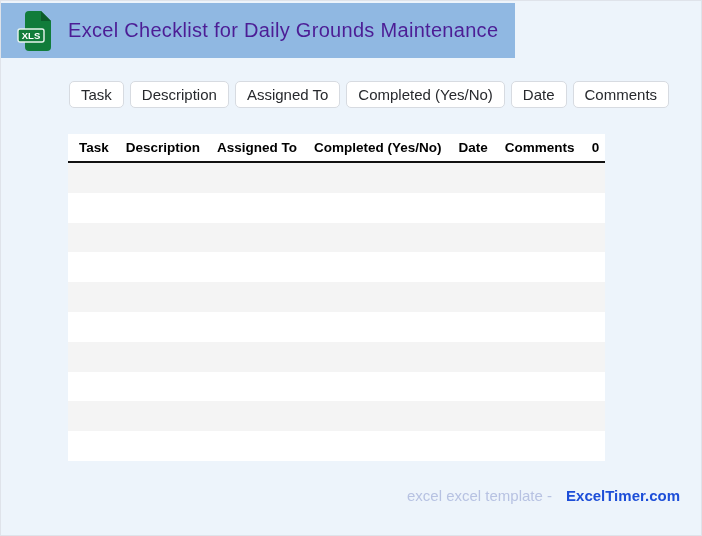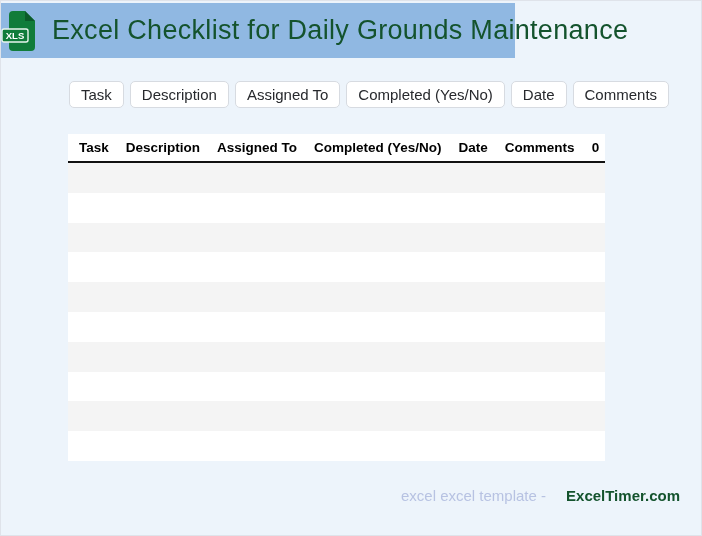"XLS" .banner .icon-wrap { margin-left: none -> 16px }
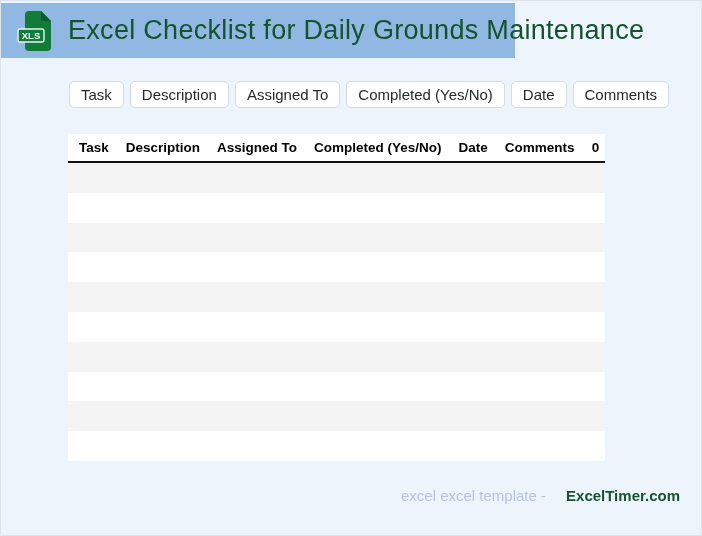"Excel Checklist for Daily Grounds" .banner h1 { color: #14532d -> #4c1d95; font-size: 27px -> 20px }
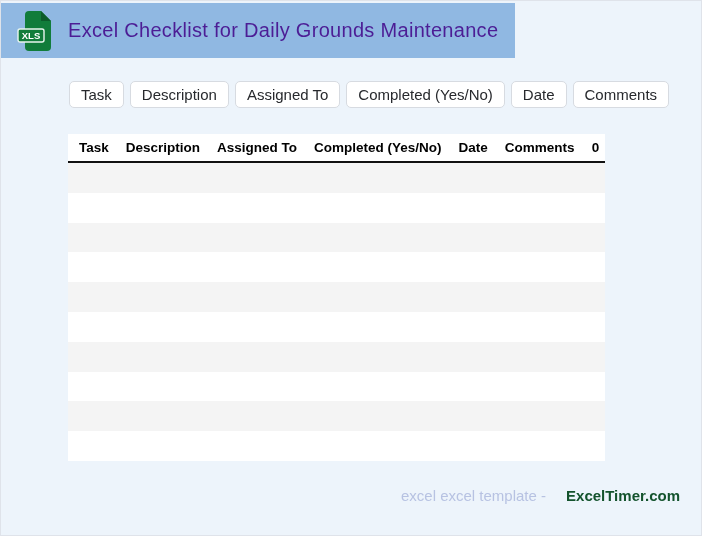"ExcelTimer.com" .footer .brand { color: #14532d -> #1d4ed8; margin-left: 20px -> 14px }
